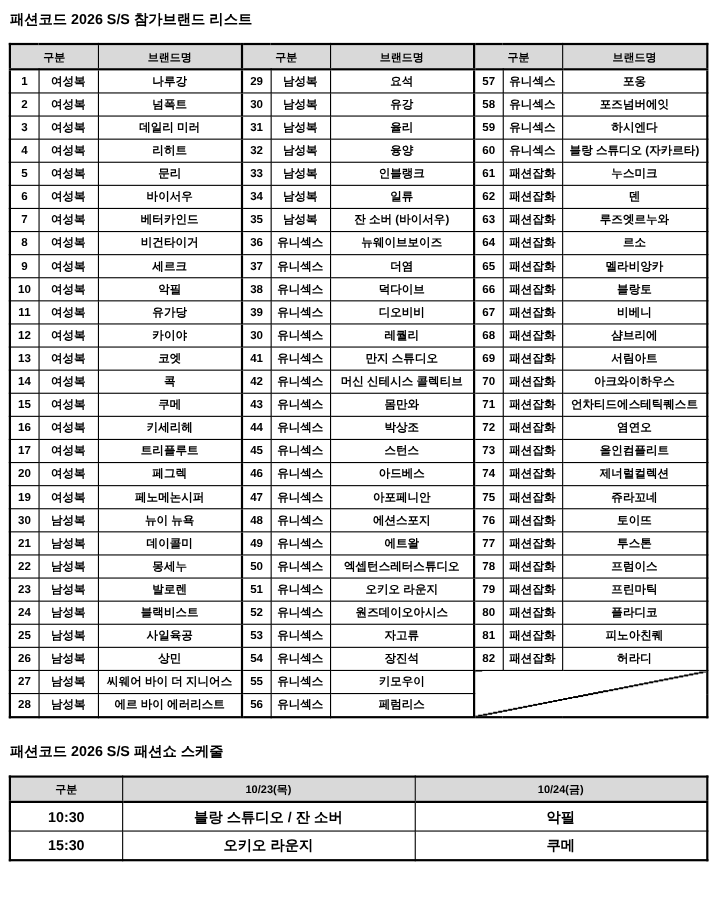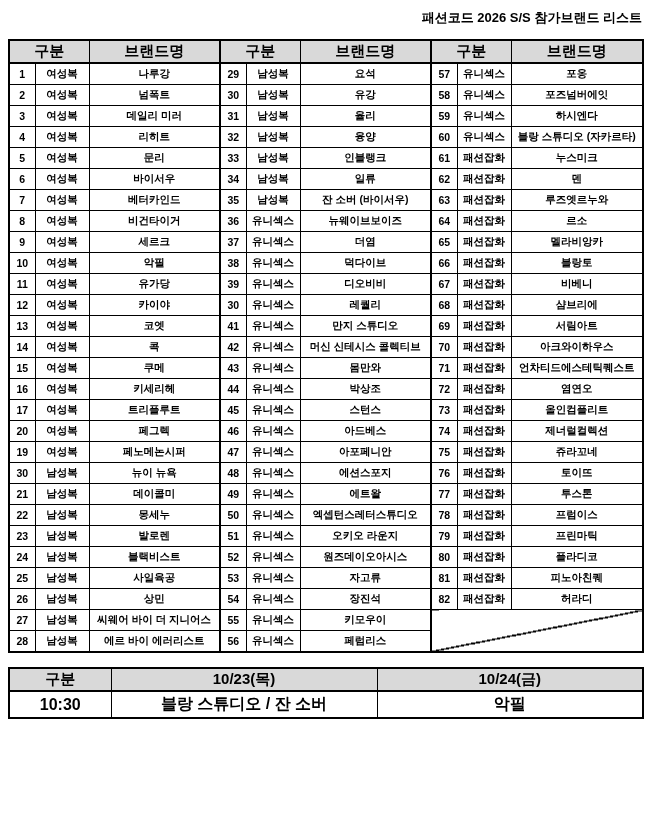"패션코드 2026 S/S 참가브랜드 리스트" .doc-title { text-align: right -> none }
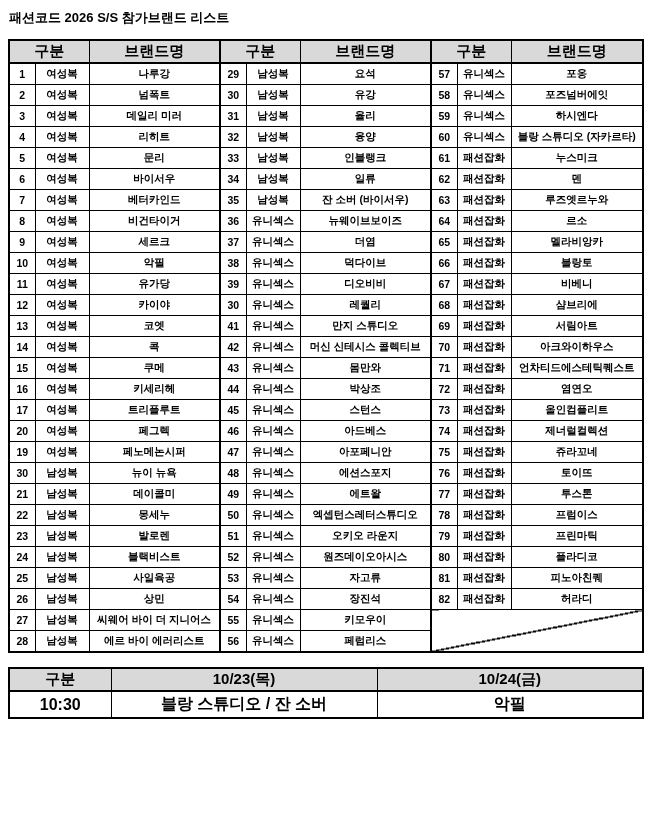"구분" th { font-size: 15px -> 10px }
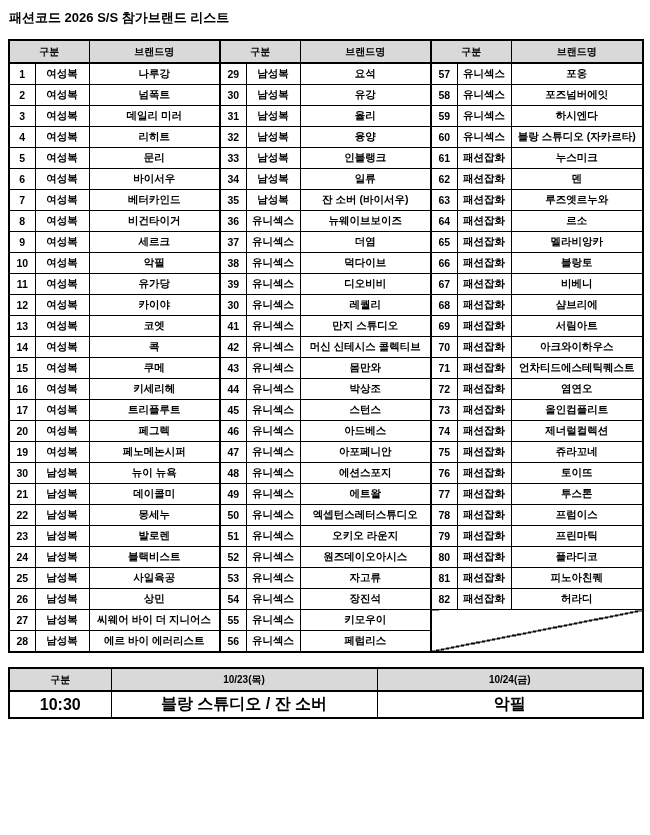"패션코드 2026 S/S 패션쇼 스케줄" div.doc-title { html: none -> <div>패션코드 2026 S/S 패션쇼 스케줄</div> }
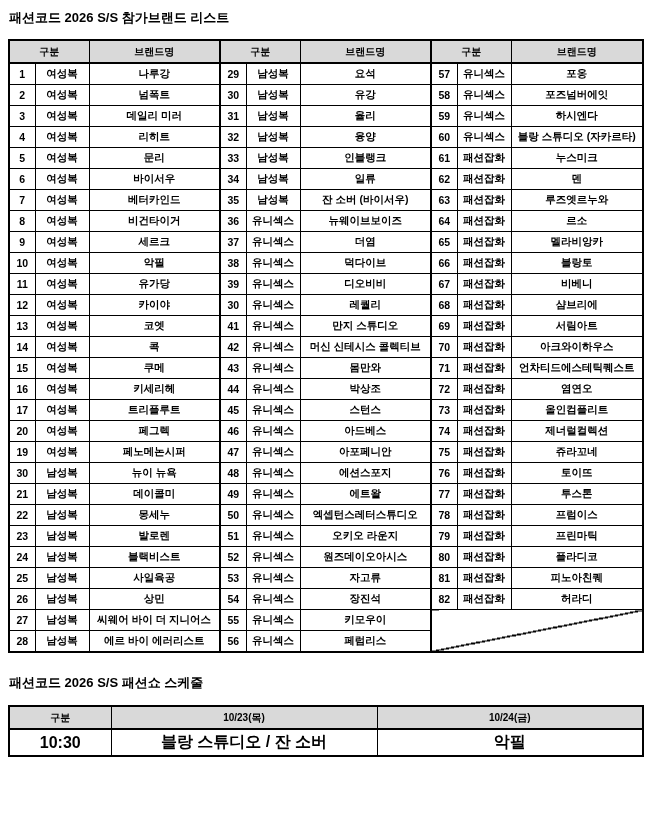"10:30" #schedule-table td { font-size: 16px -> 13px }
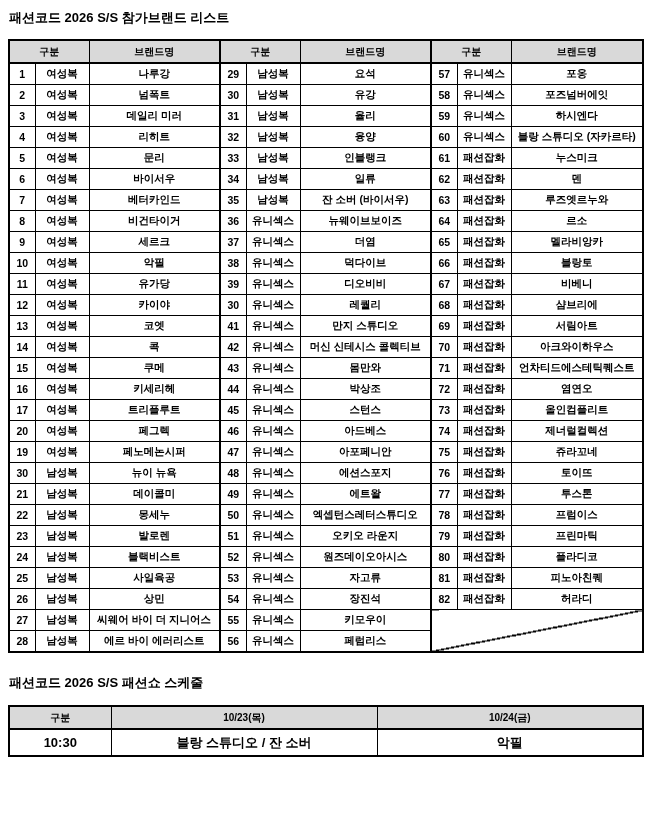"15:30" tr { html: none -> <tr> <td>15:30</td> <td>오키오 라운지</td> <td>쿠메</td> </tr> }
